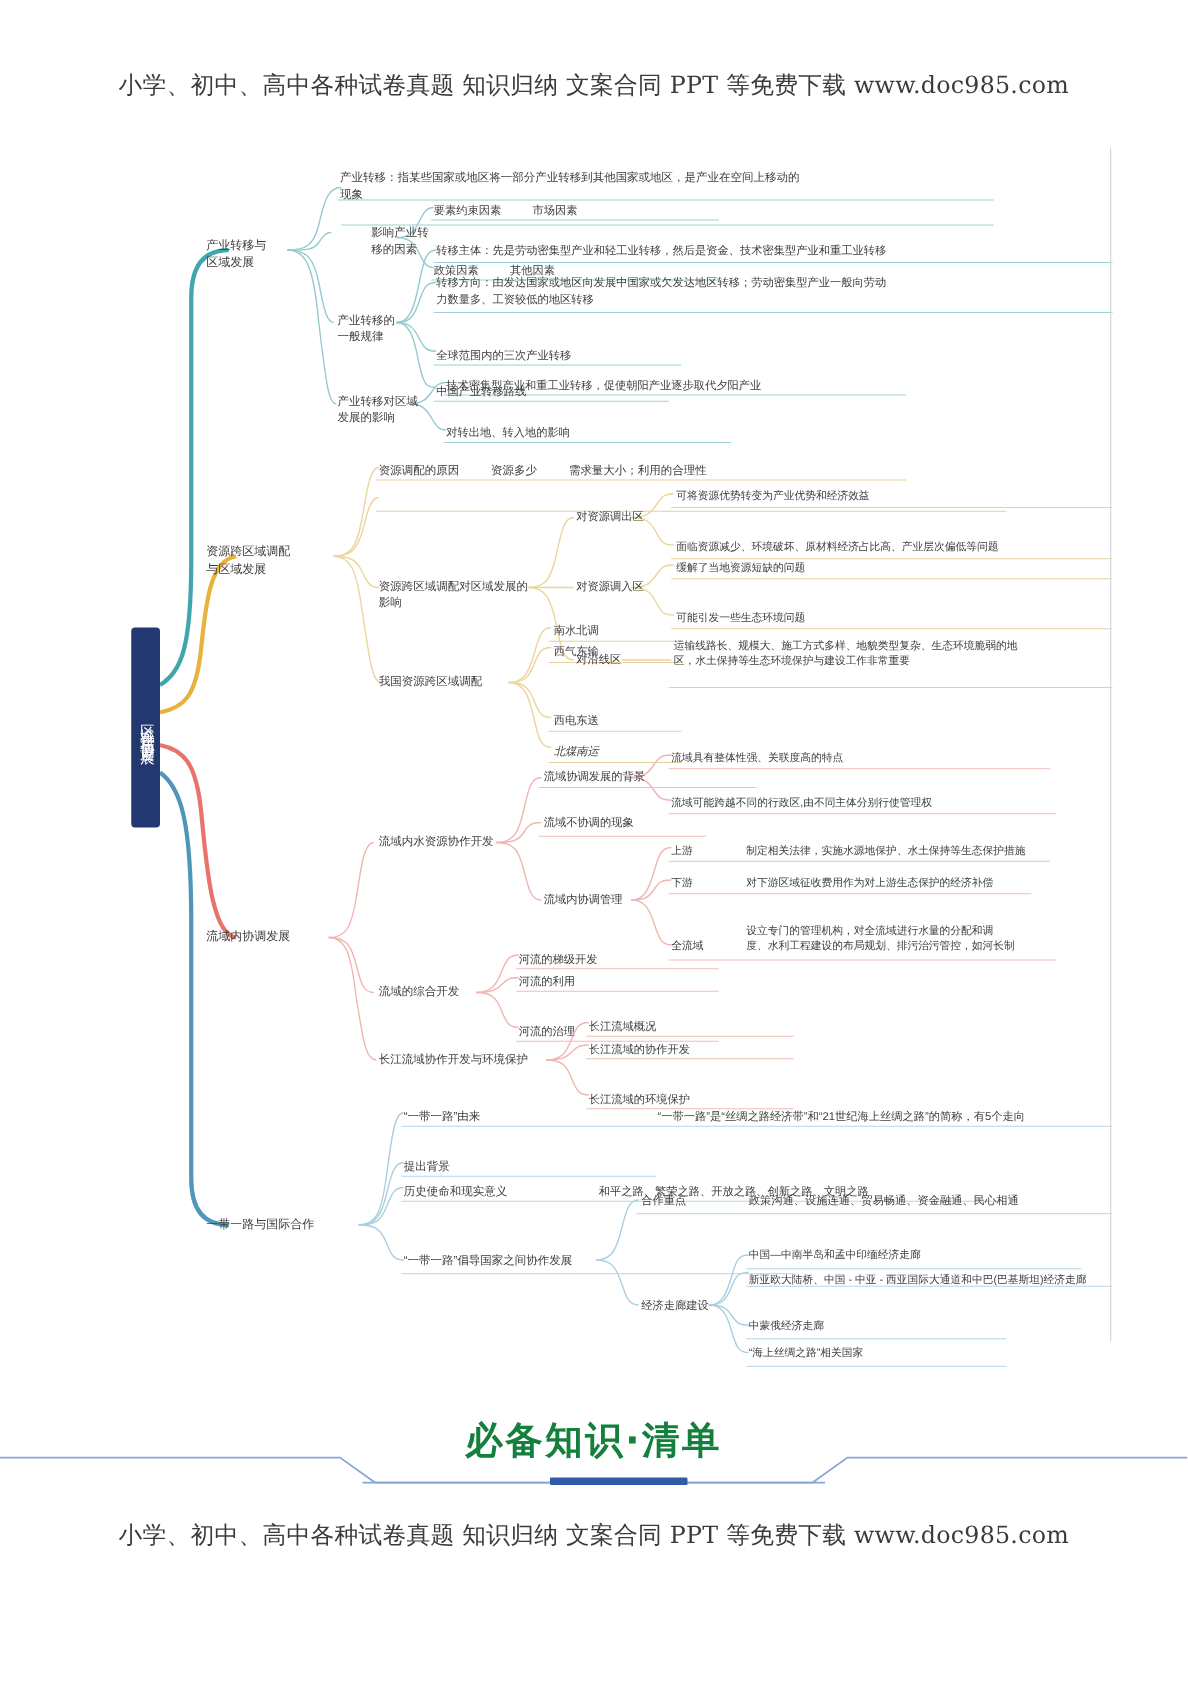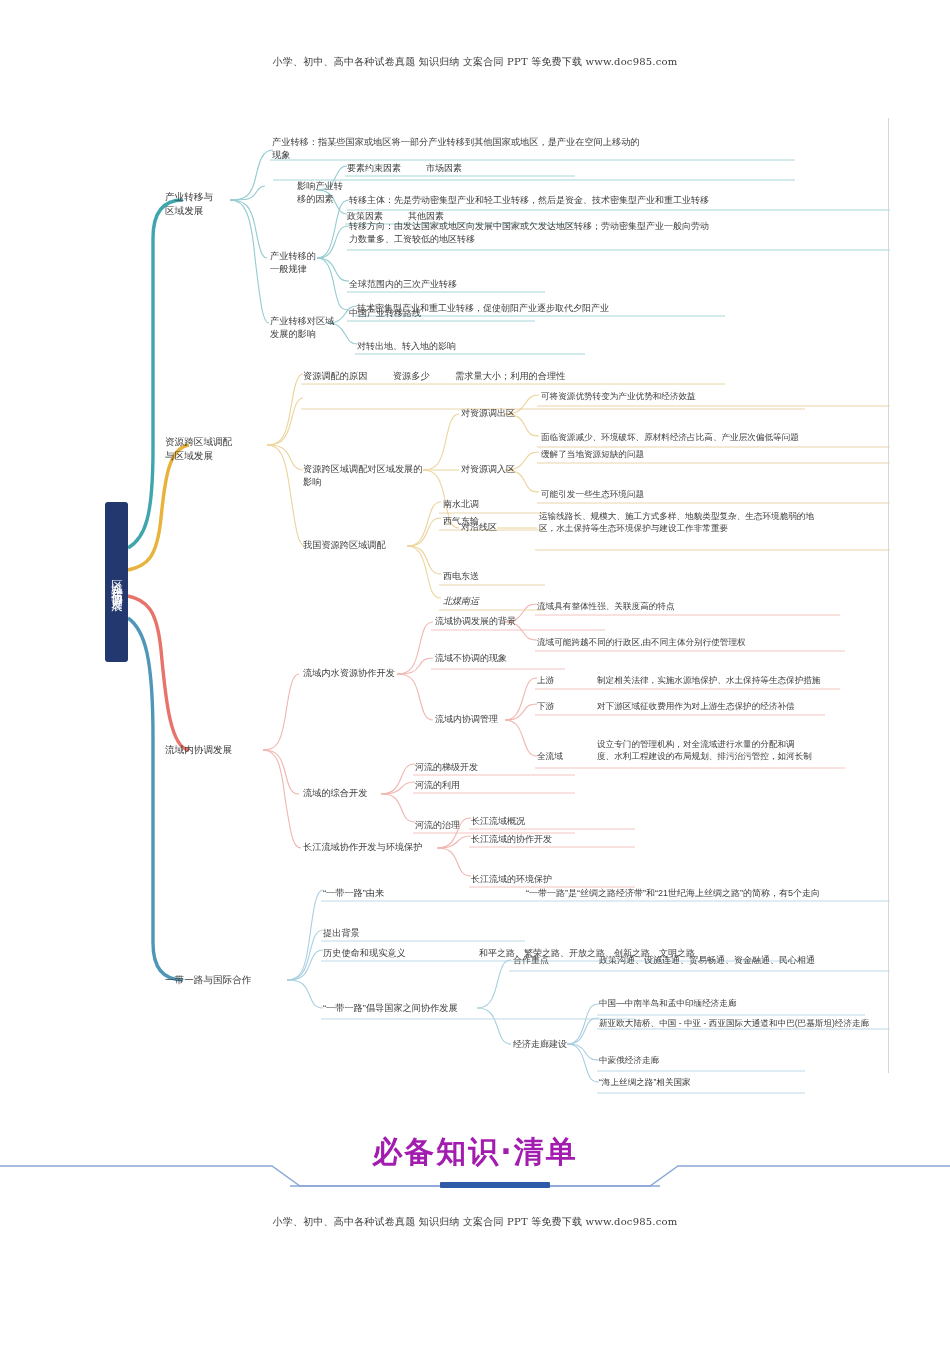"小学、初中、高中各种试卷真题 知识归纳 文案合同 PPT 等免费下载" .page-header,.page-footer { font-size: 10px -> 19px }
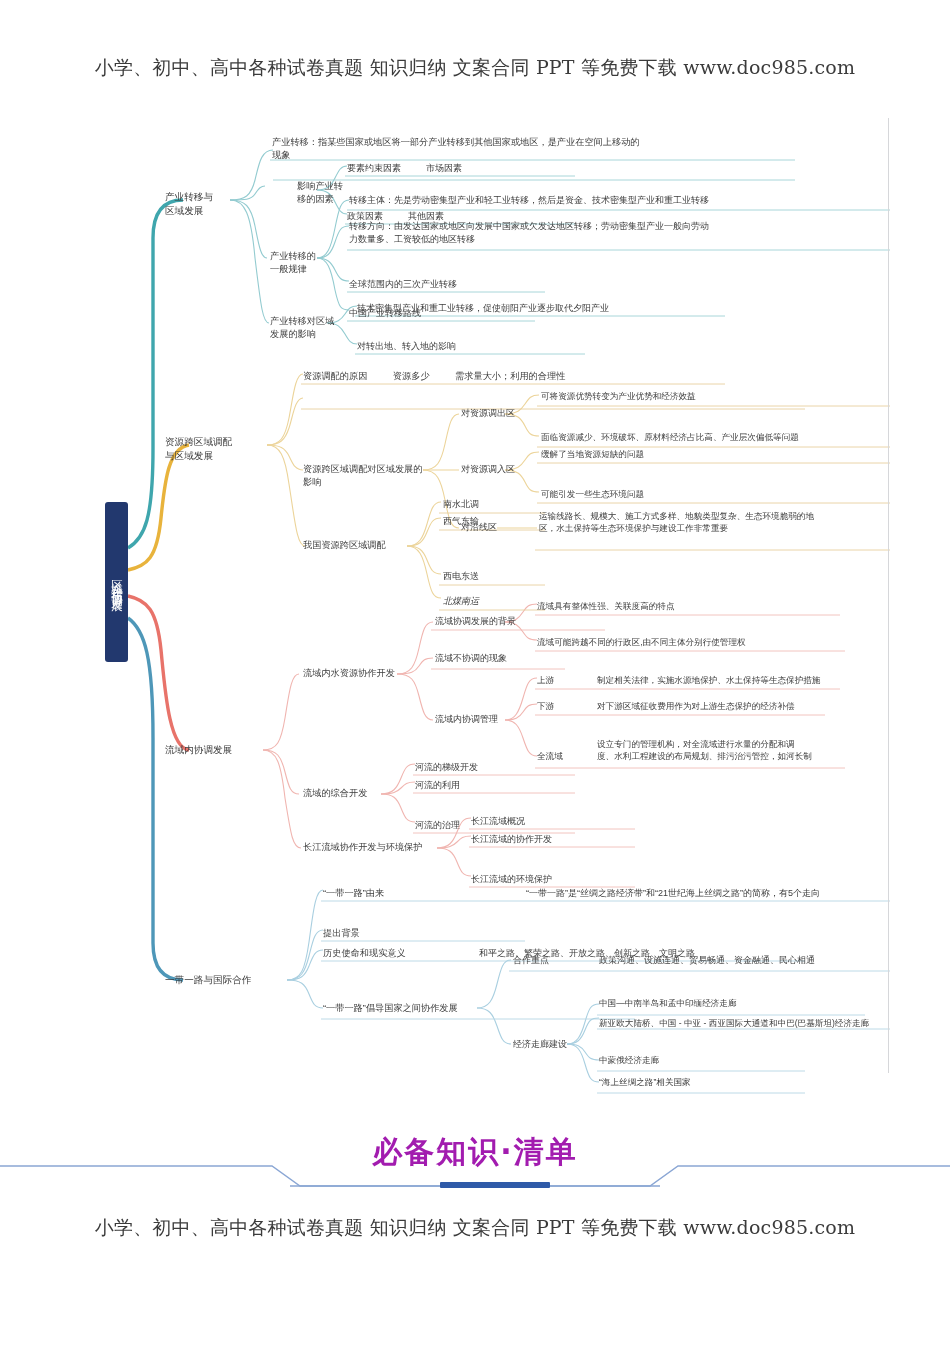"必备知识·清单" .banner-title { color: #a21caf -> #15803d }
